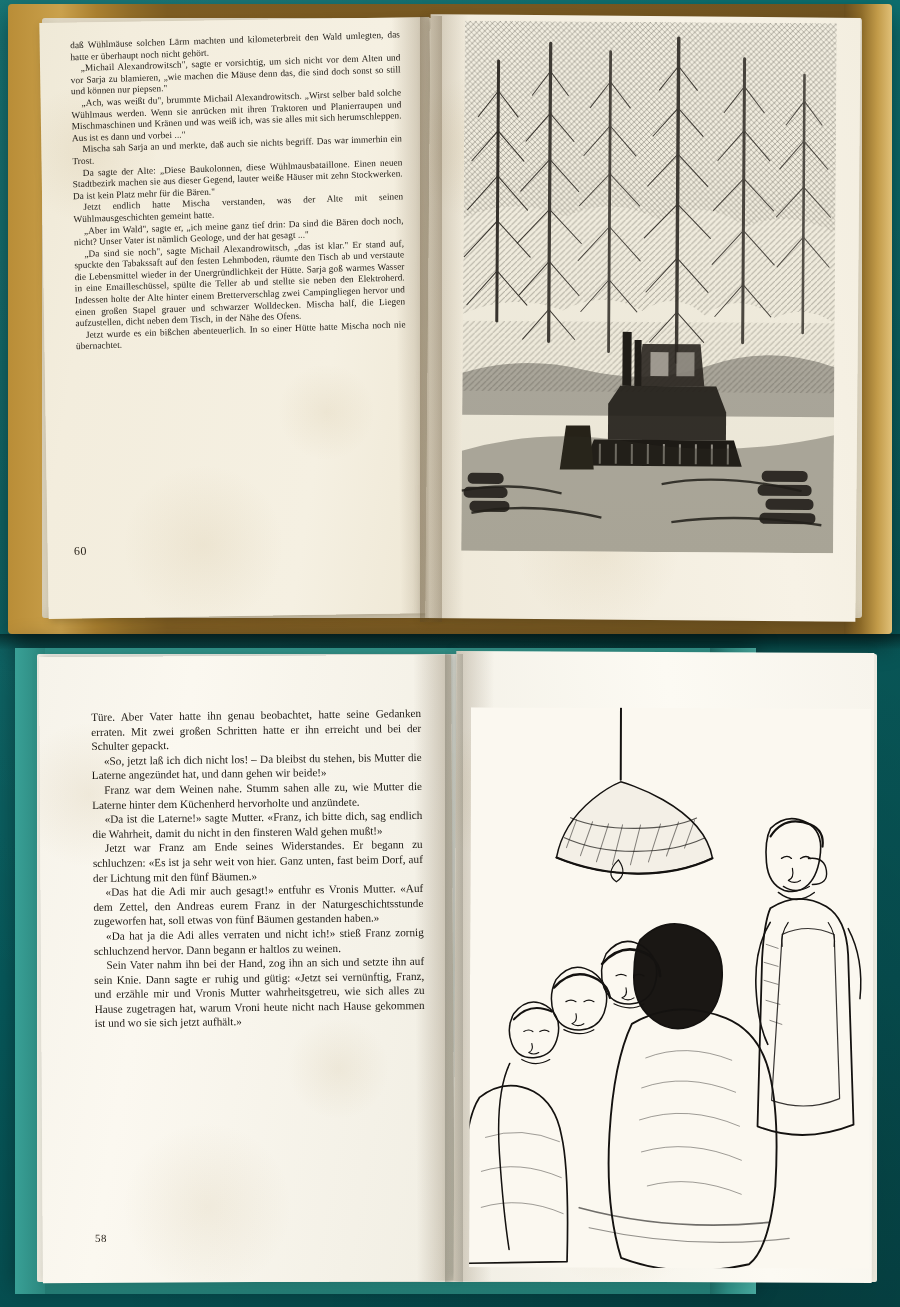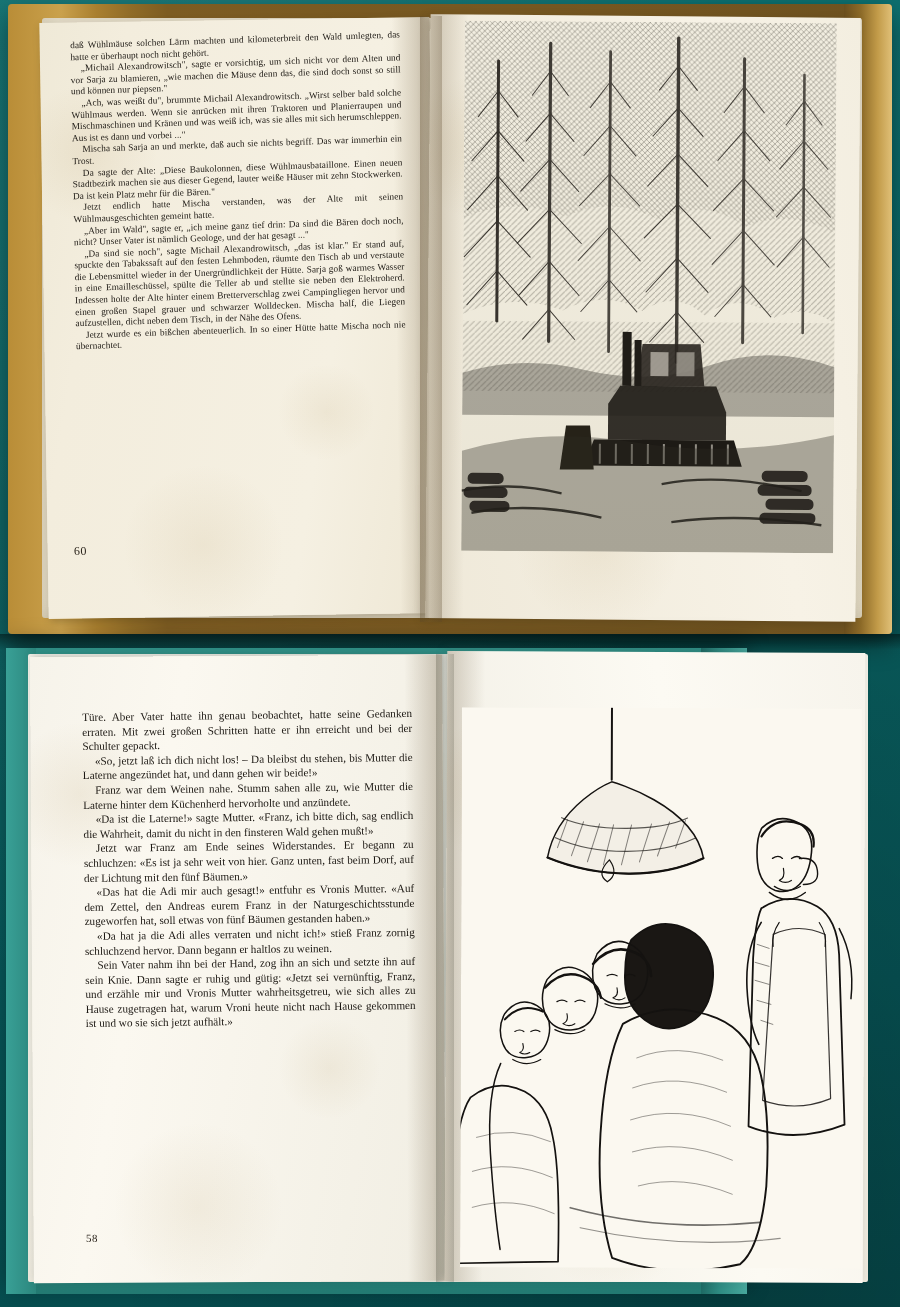"Türe. Aber Vater hatte ihn" #book-bottom { left: 6px -> 15px }
